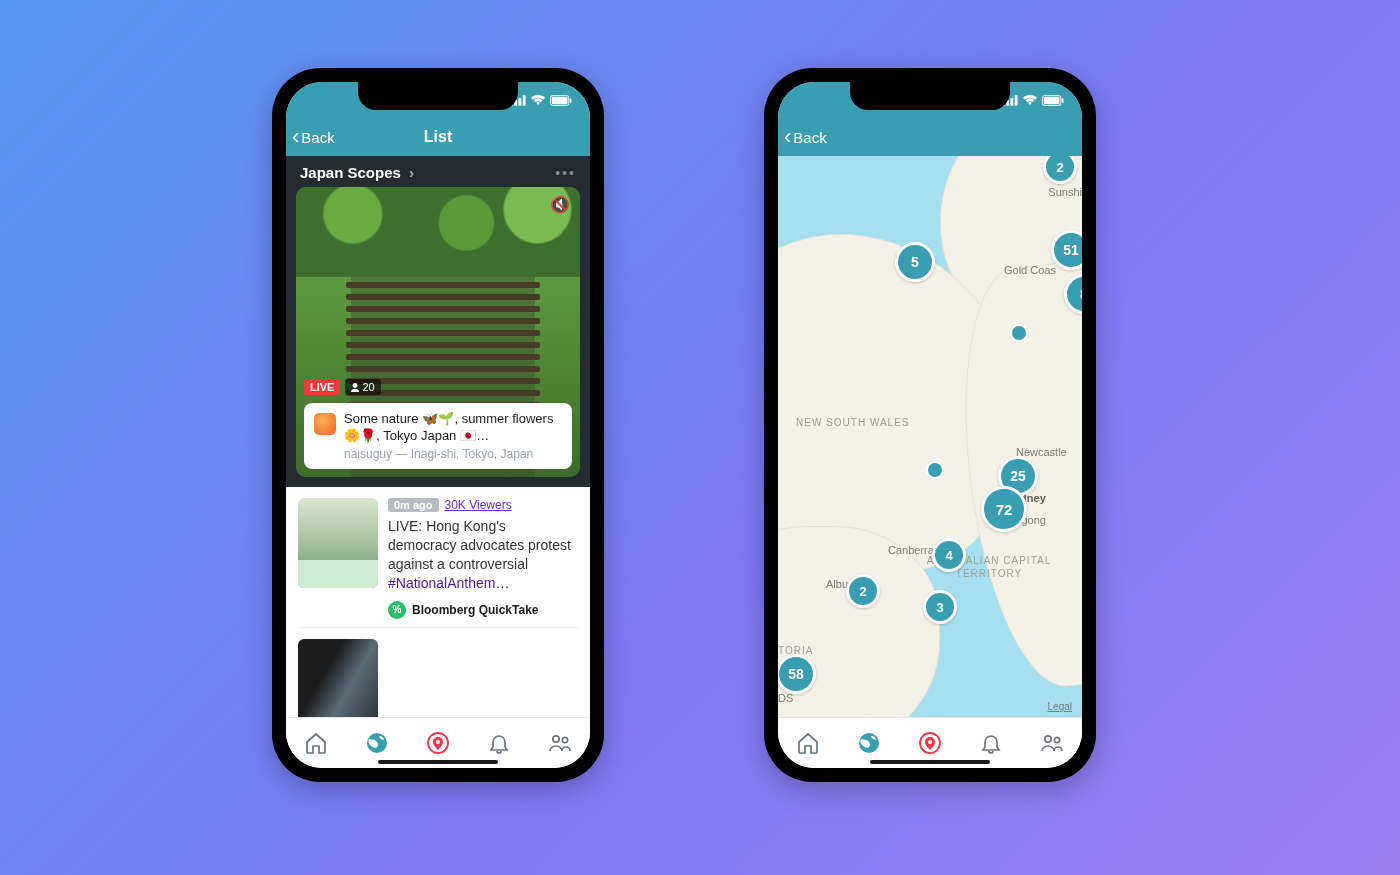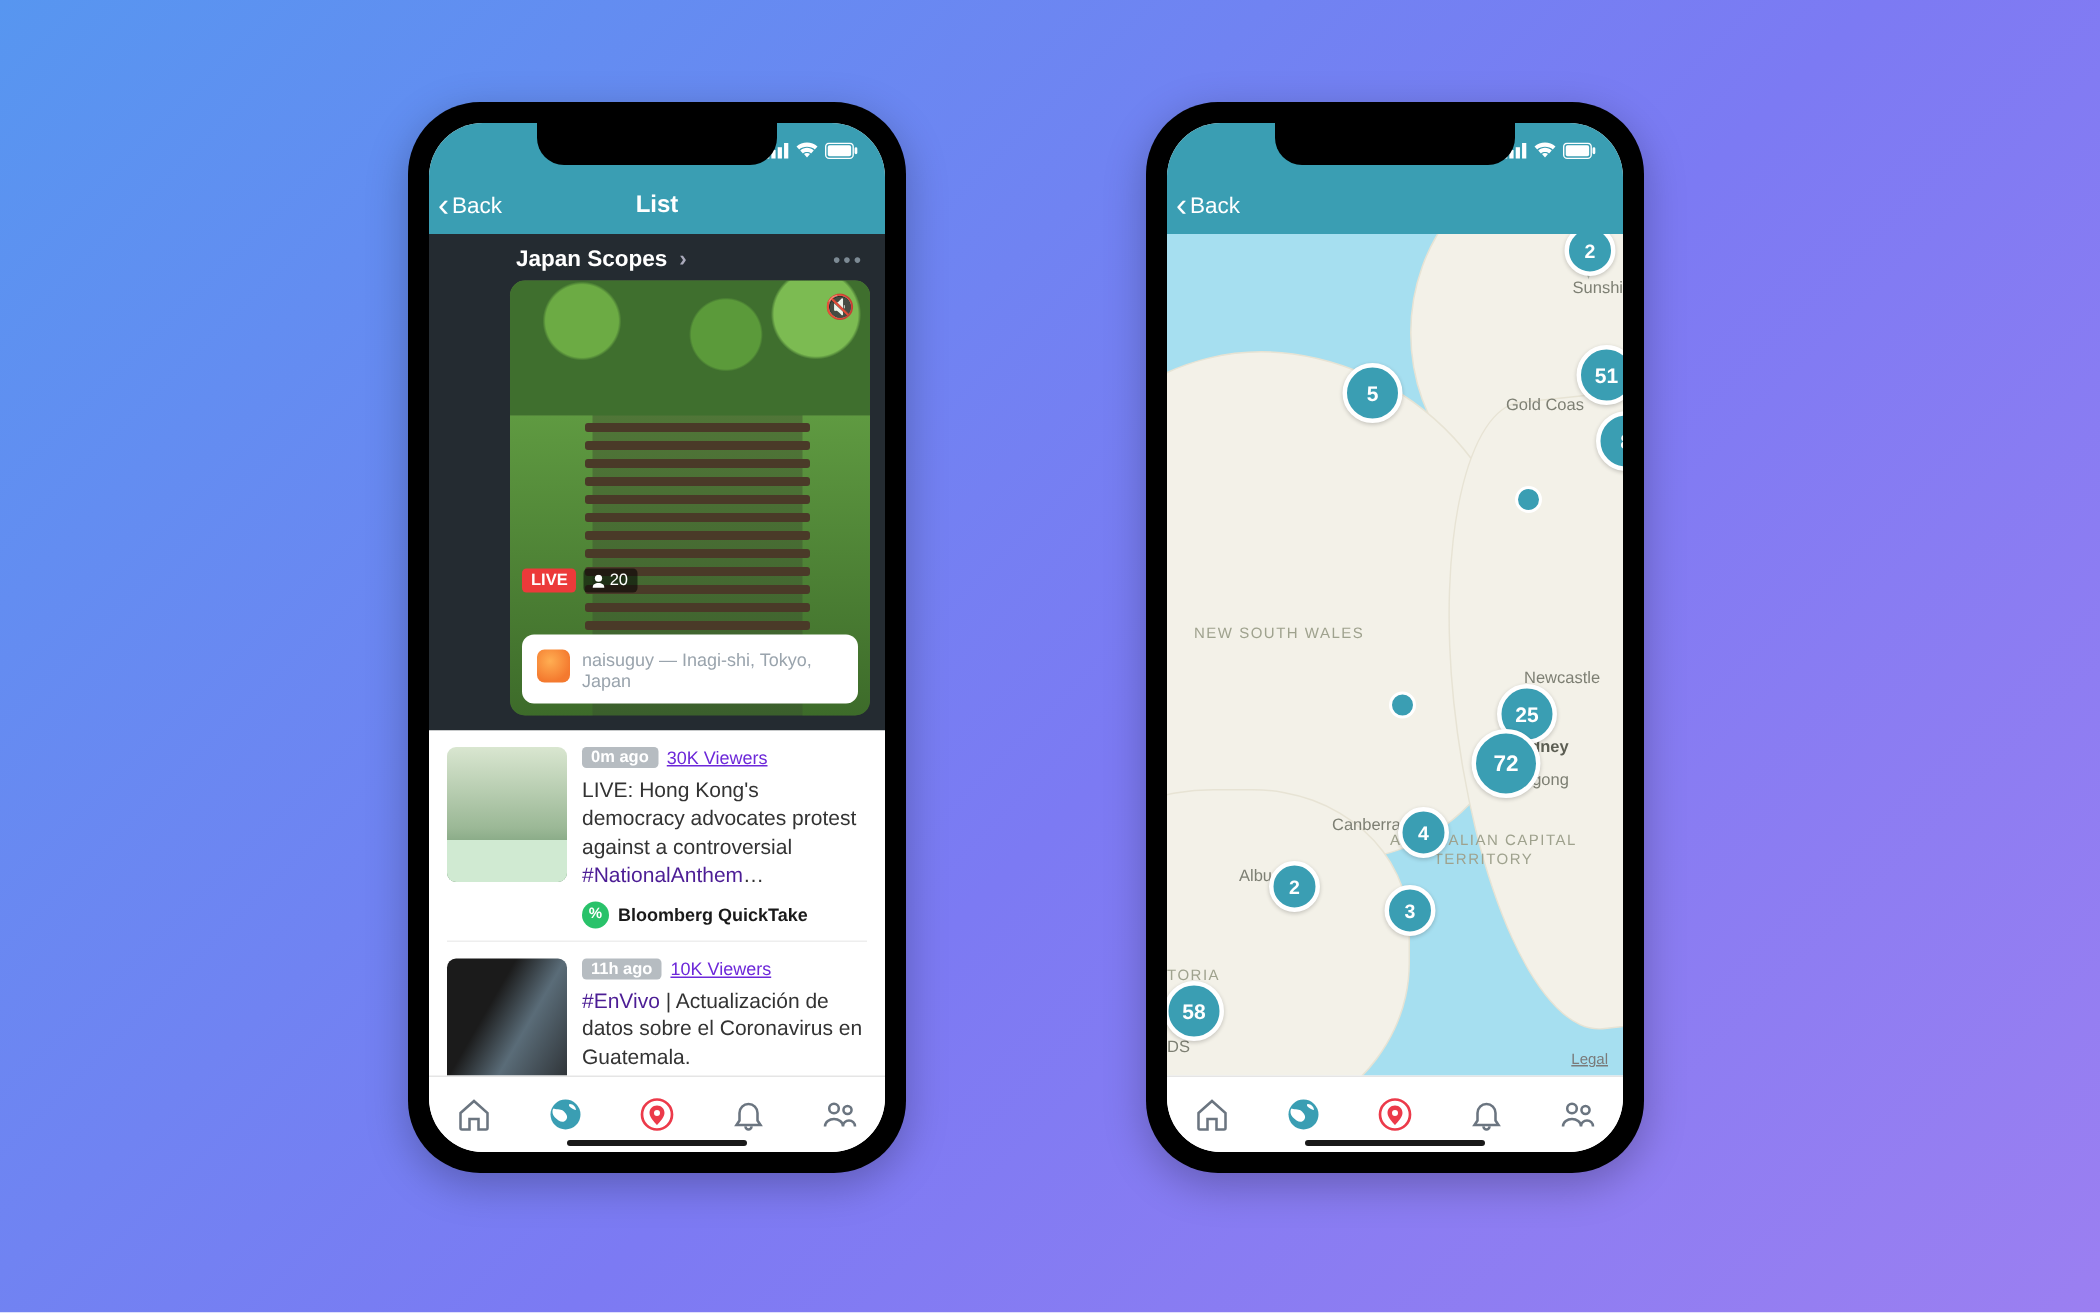"Japan Scopes" .dark-wrap { padding-left: 44px -> none }
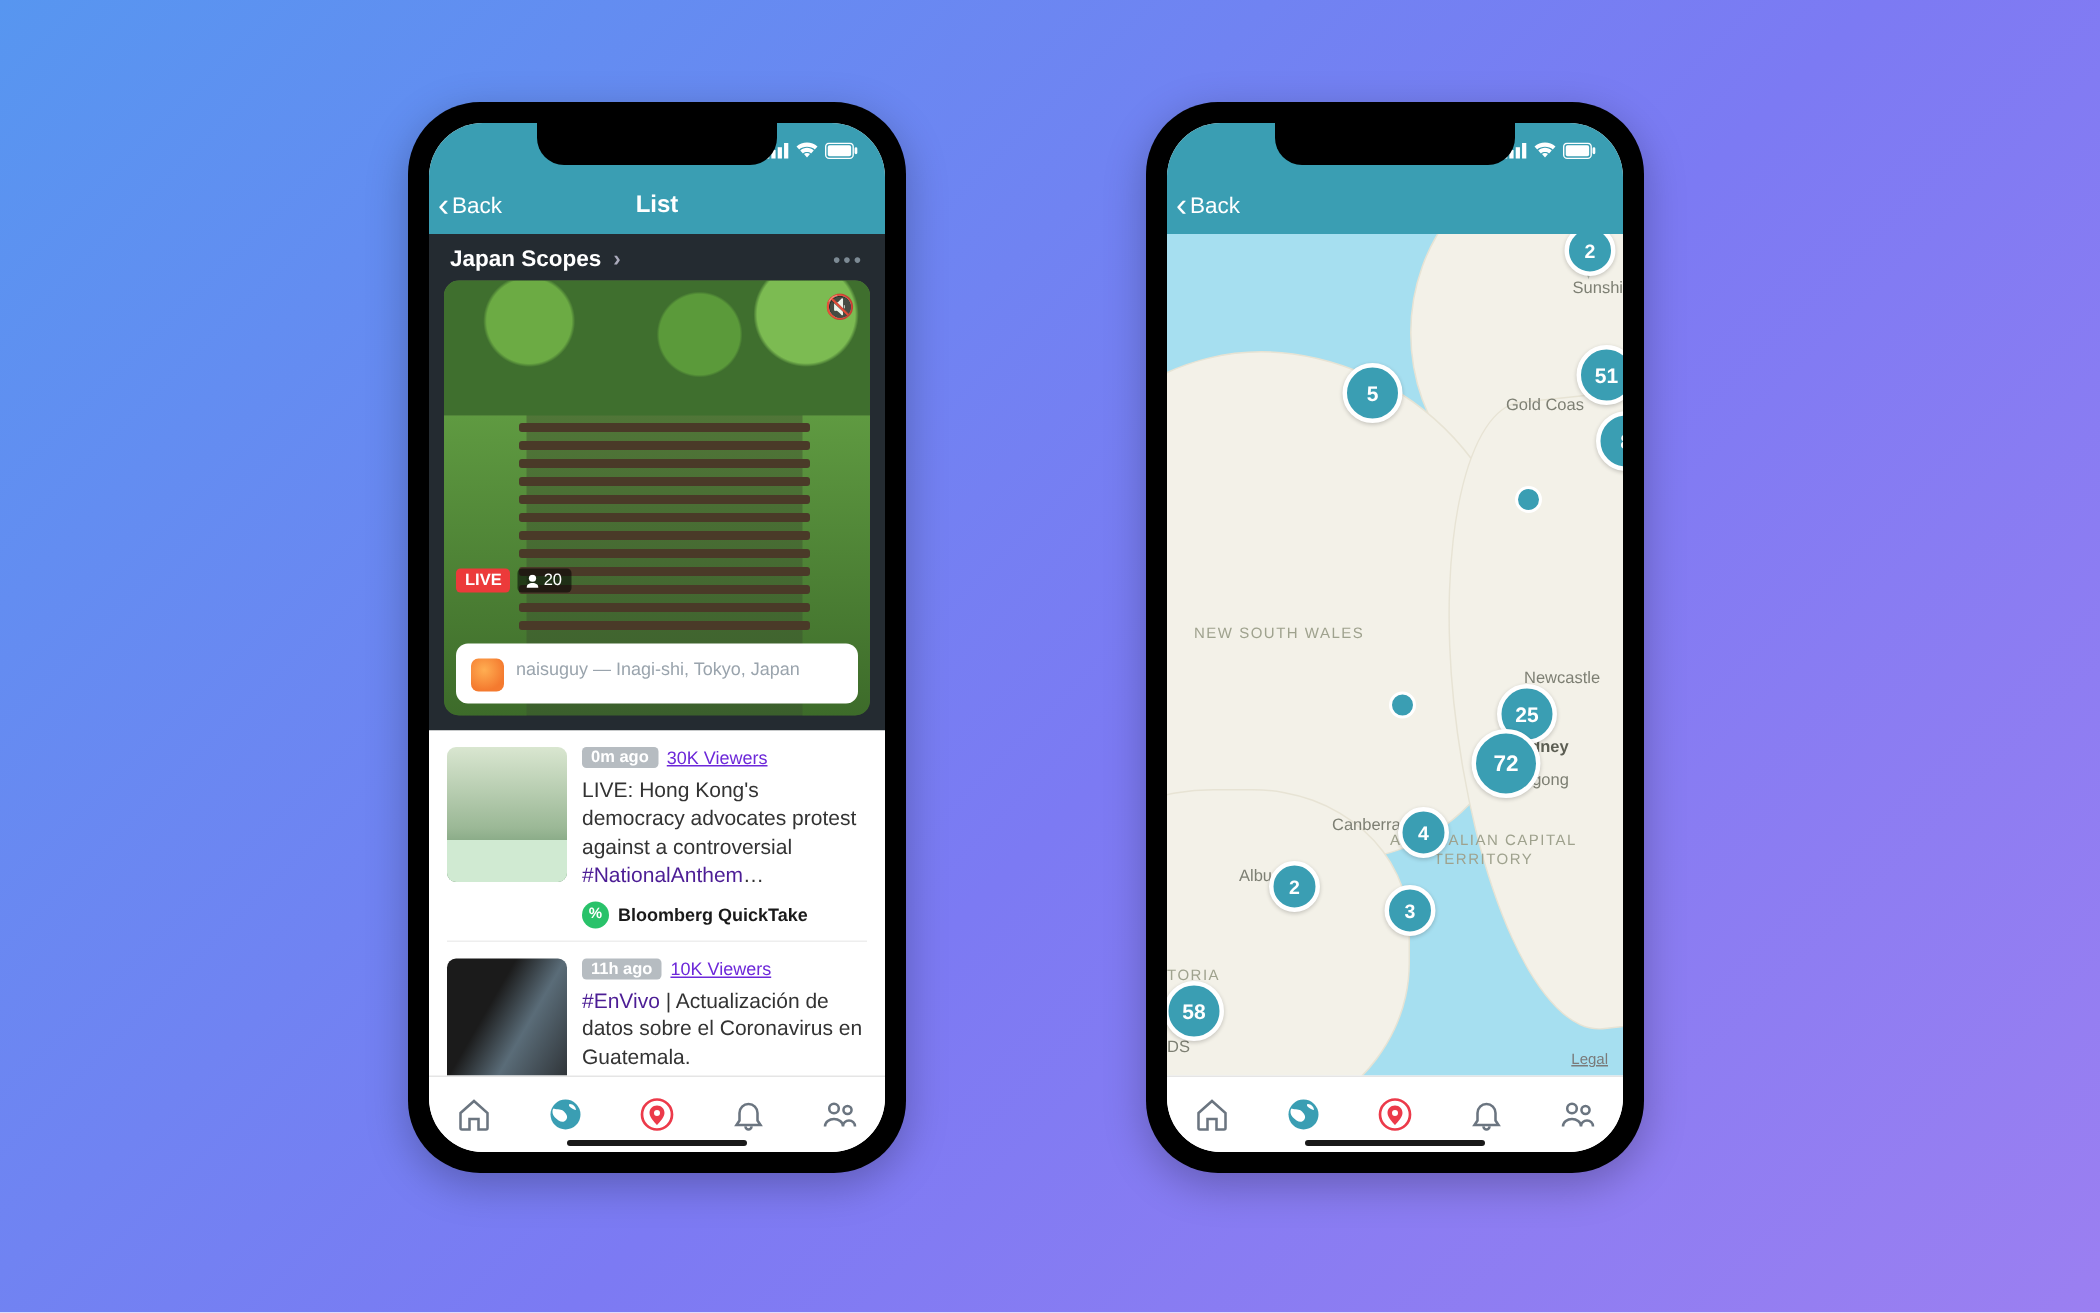"Some nature 🦋🌱, summer flowers" div.cap-text { html: none -> <div>Some nature 🦋🌱, summer flowers 🌼🌹, Tokyo Japan 🇯🇵…</div> }
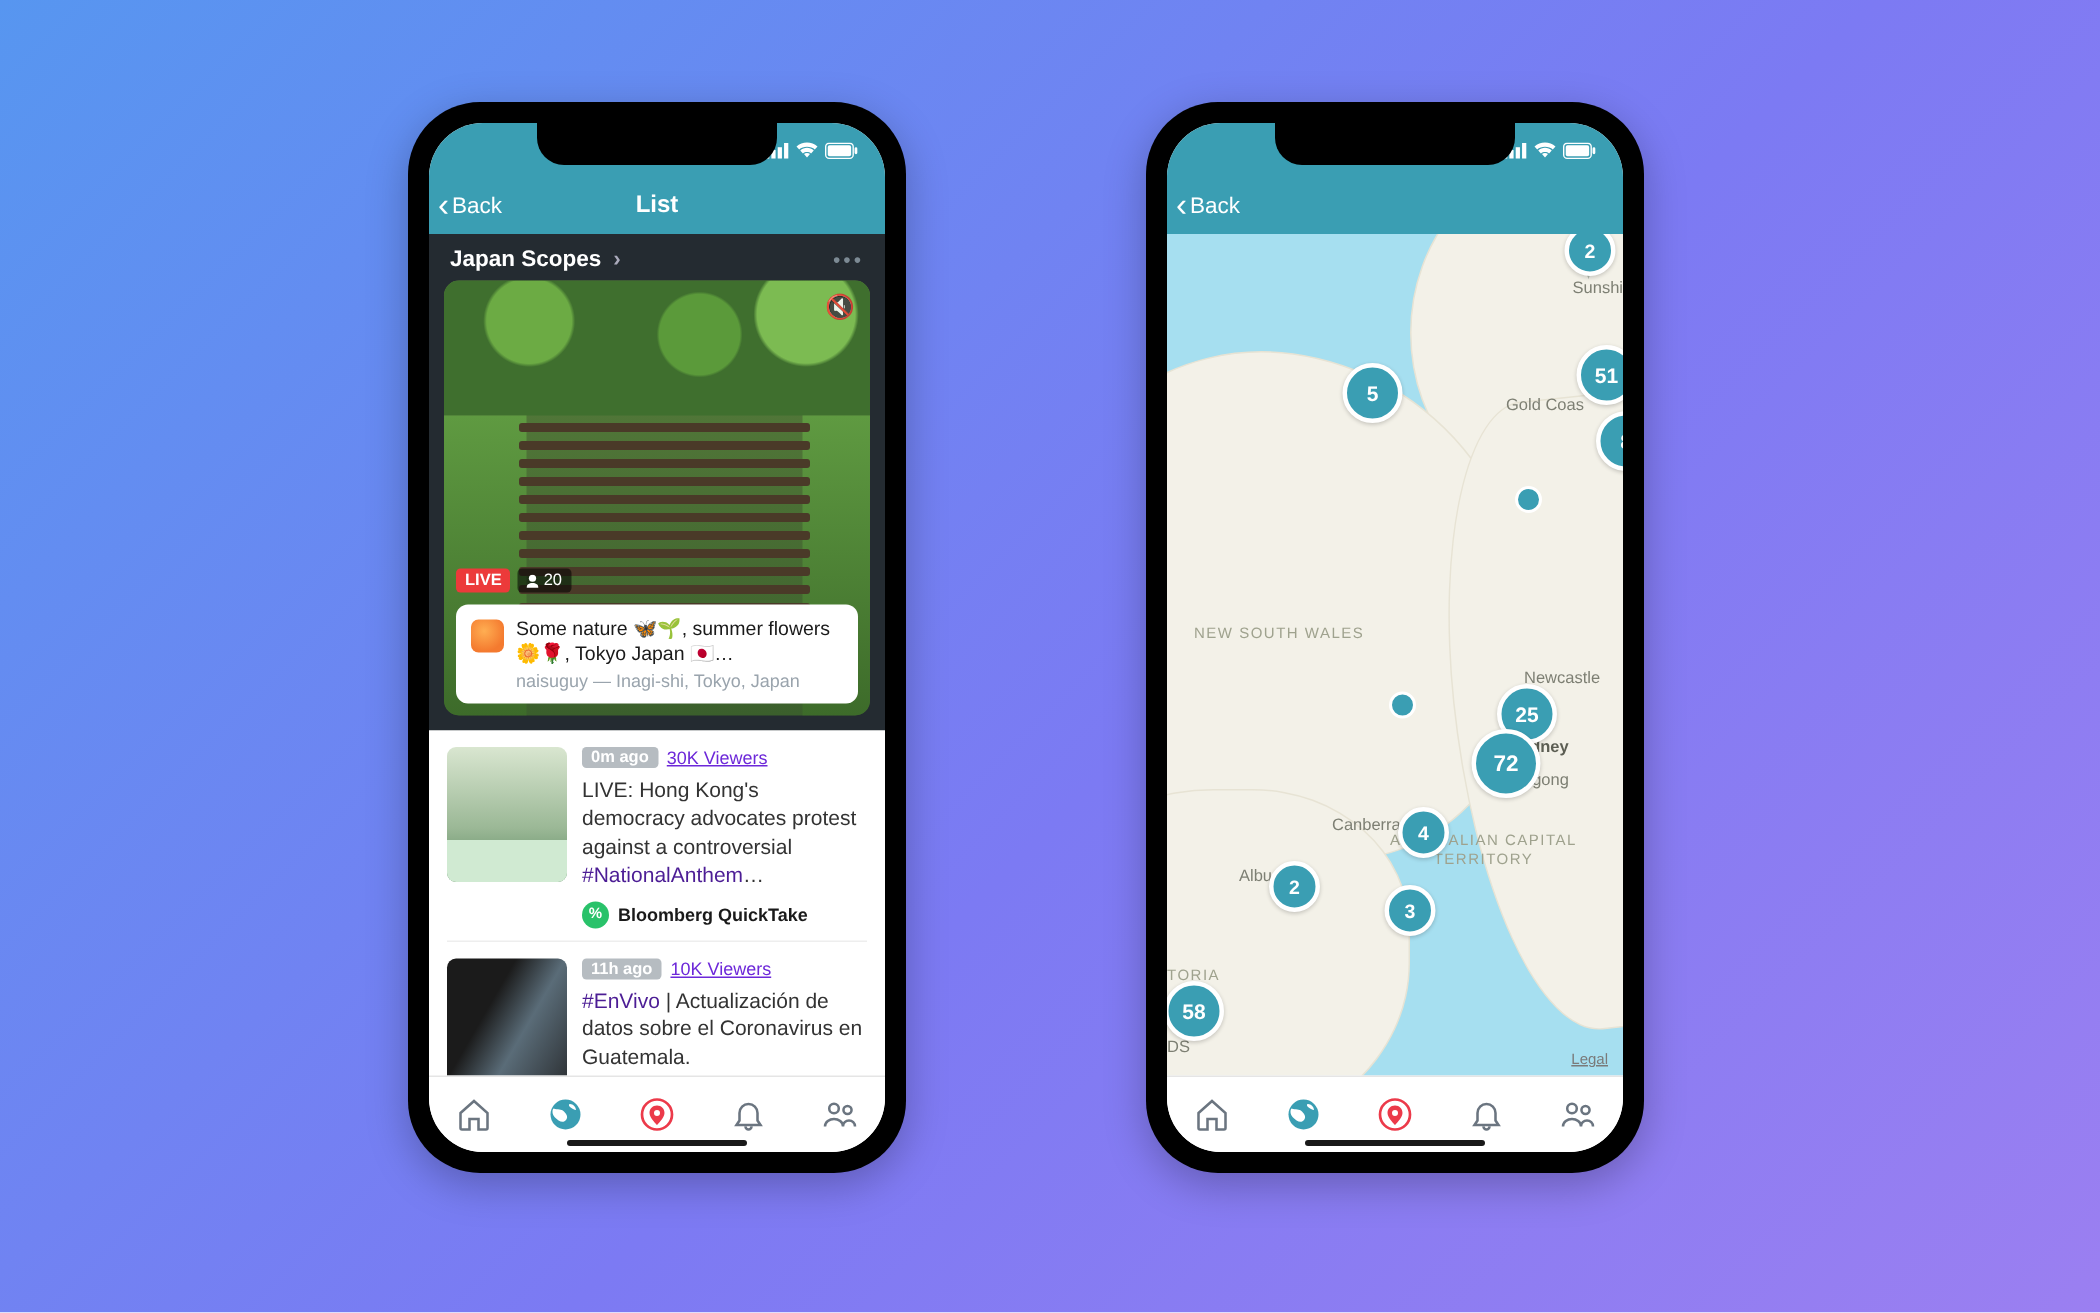"11h ago" div { html: <div> <div> <span>11h ago</span> <span>10K Viewers</span> </div> <div> <span>#EnVivo</span><span> | Actualización de datos sobre el Coronavirus en Guatemala.</span> </div> </div> -> none }
